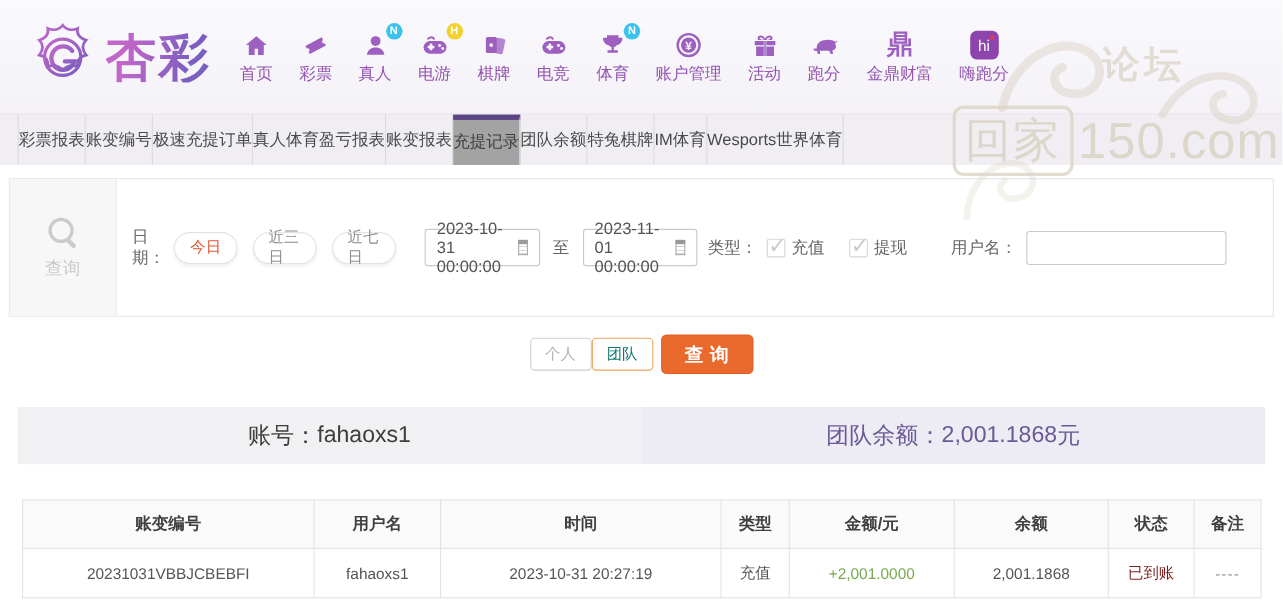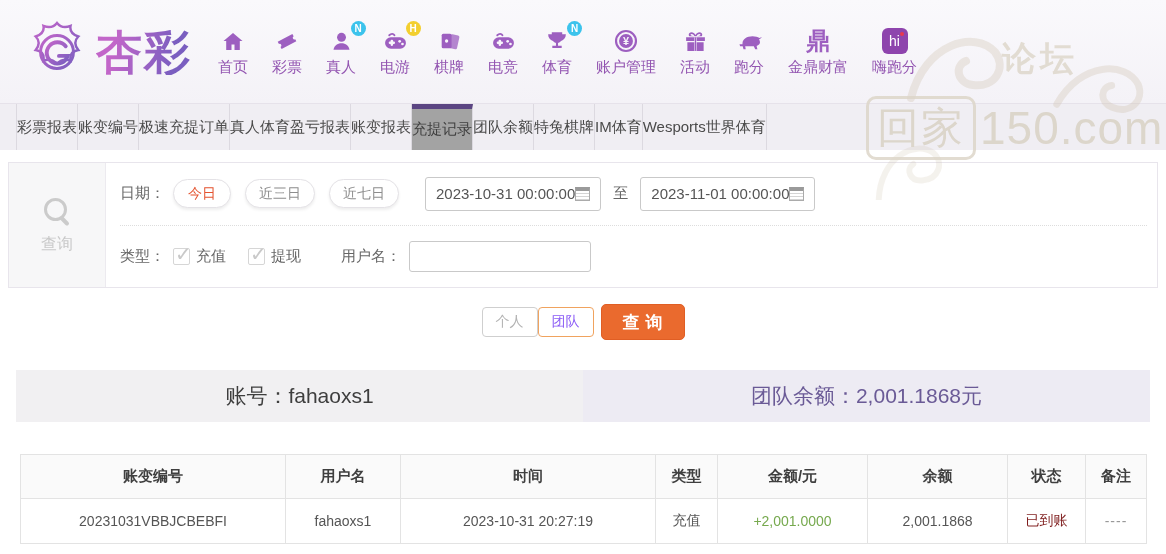"日期：" .filter-fields { flex-direction: column -> row }
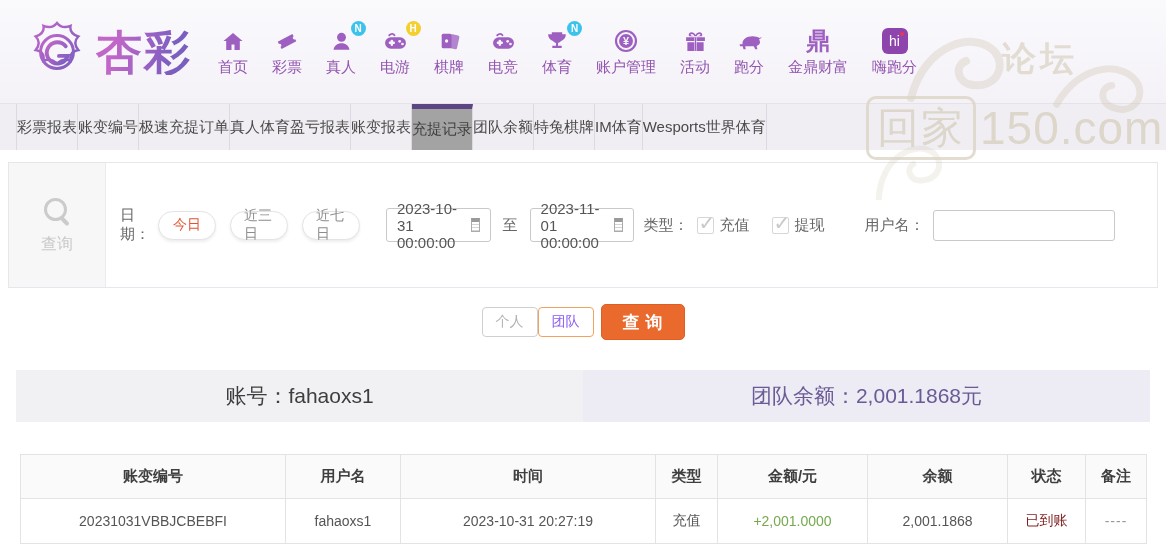"团队" .btn-ghost.team { color: #8b5cf6 -> #0f766e }
